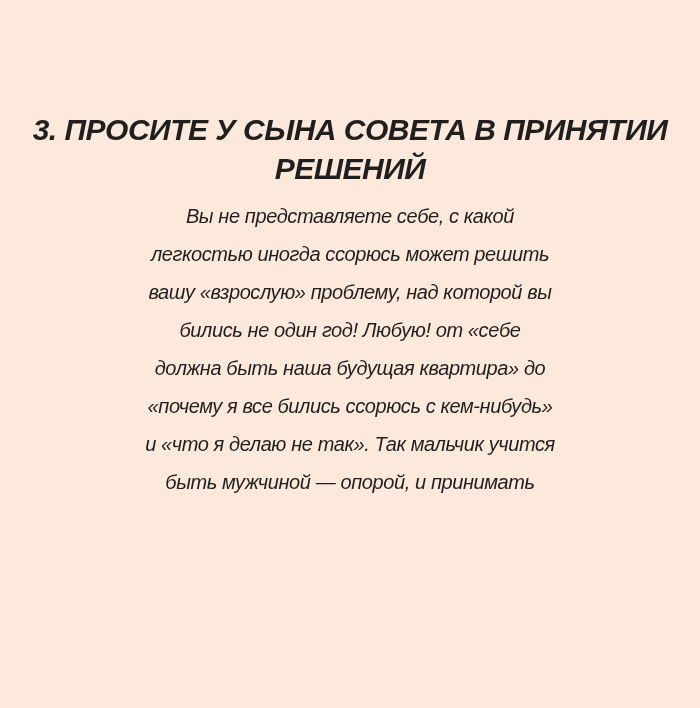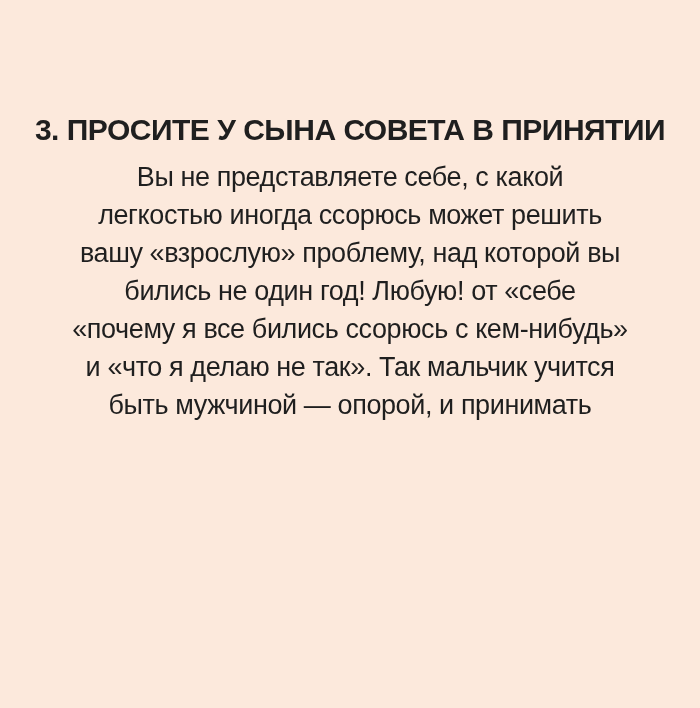"3. ПРОСИТЕ У СЫНА СОВЕТА" .line { font-style: none -> italic }
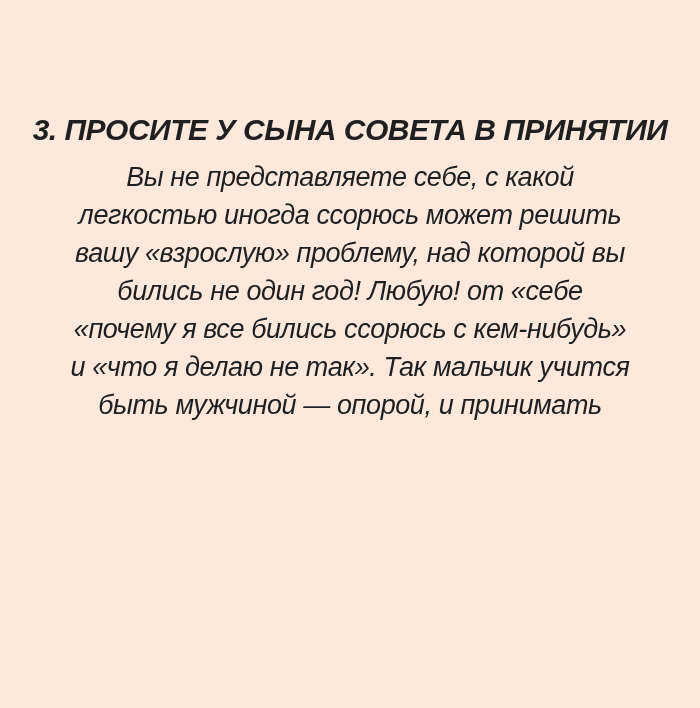"РЕШЕНИЙ" div.line { html: none -> <div>РЕШЕНИЙ</div> }
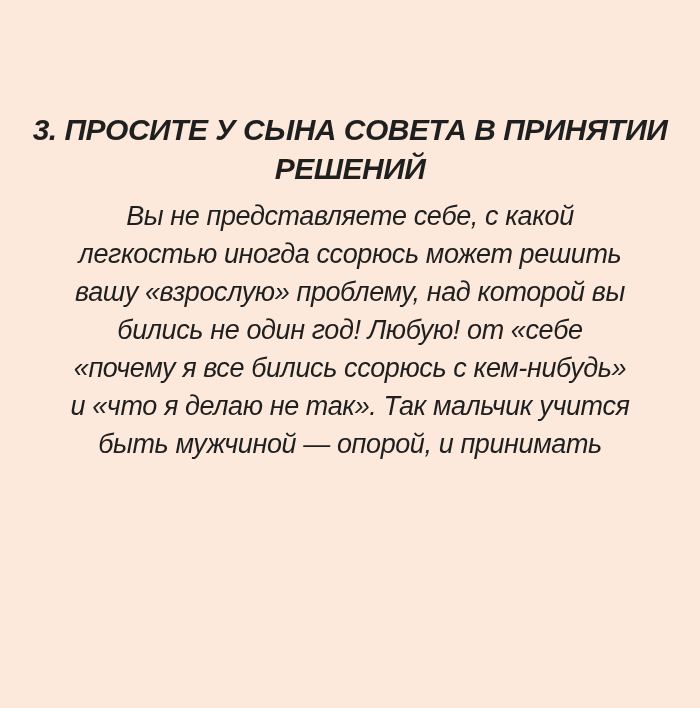"Вы не представляете себе, с" .body-text { font-size: 27px -> 20px }
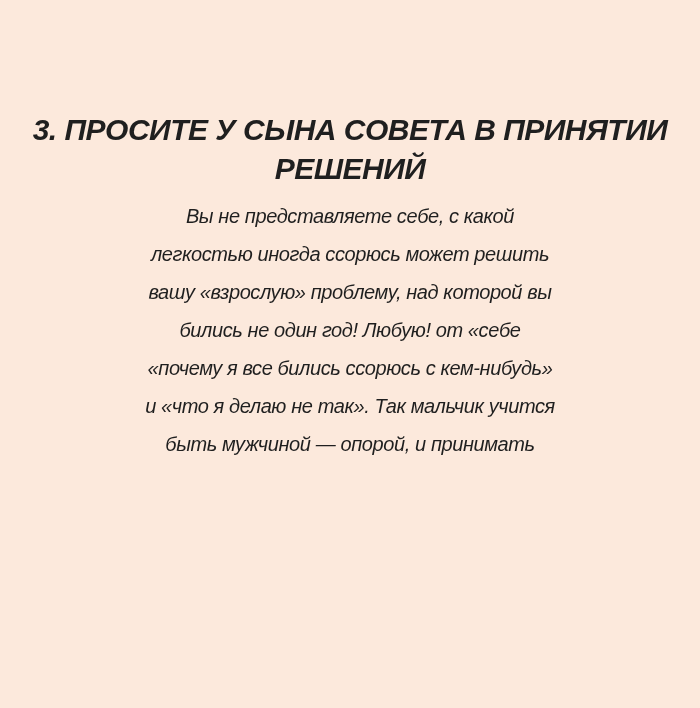"должна быть наша будущая квартира»" div.line { html: none -> <div>должна быть наша будущая квартира» до</div> }
